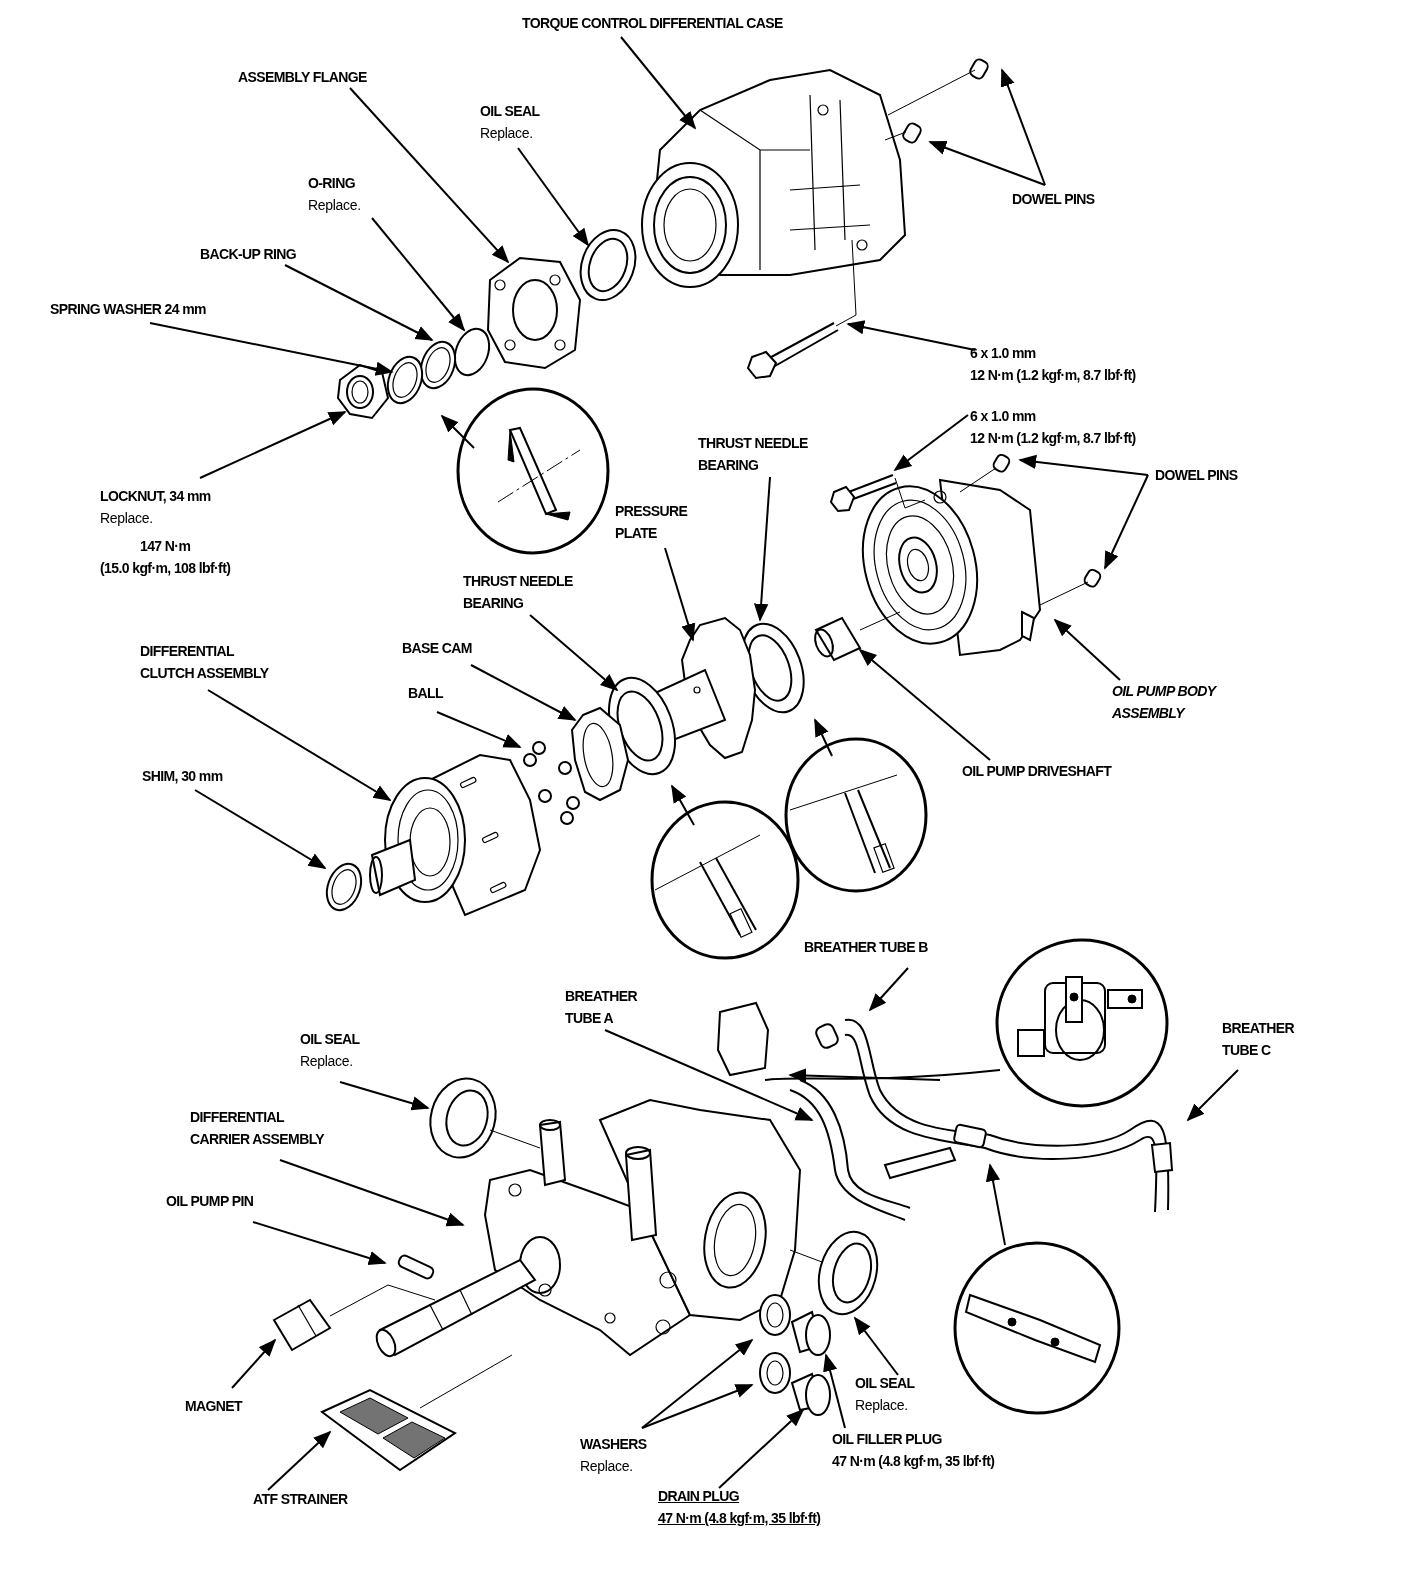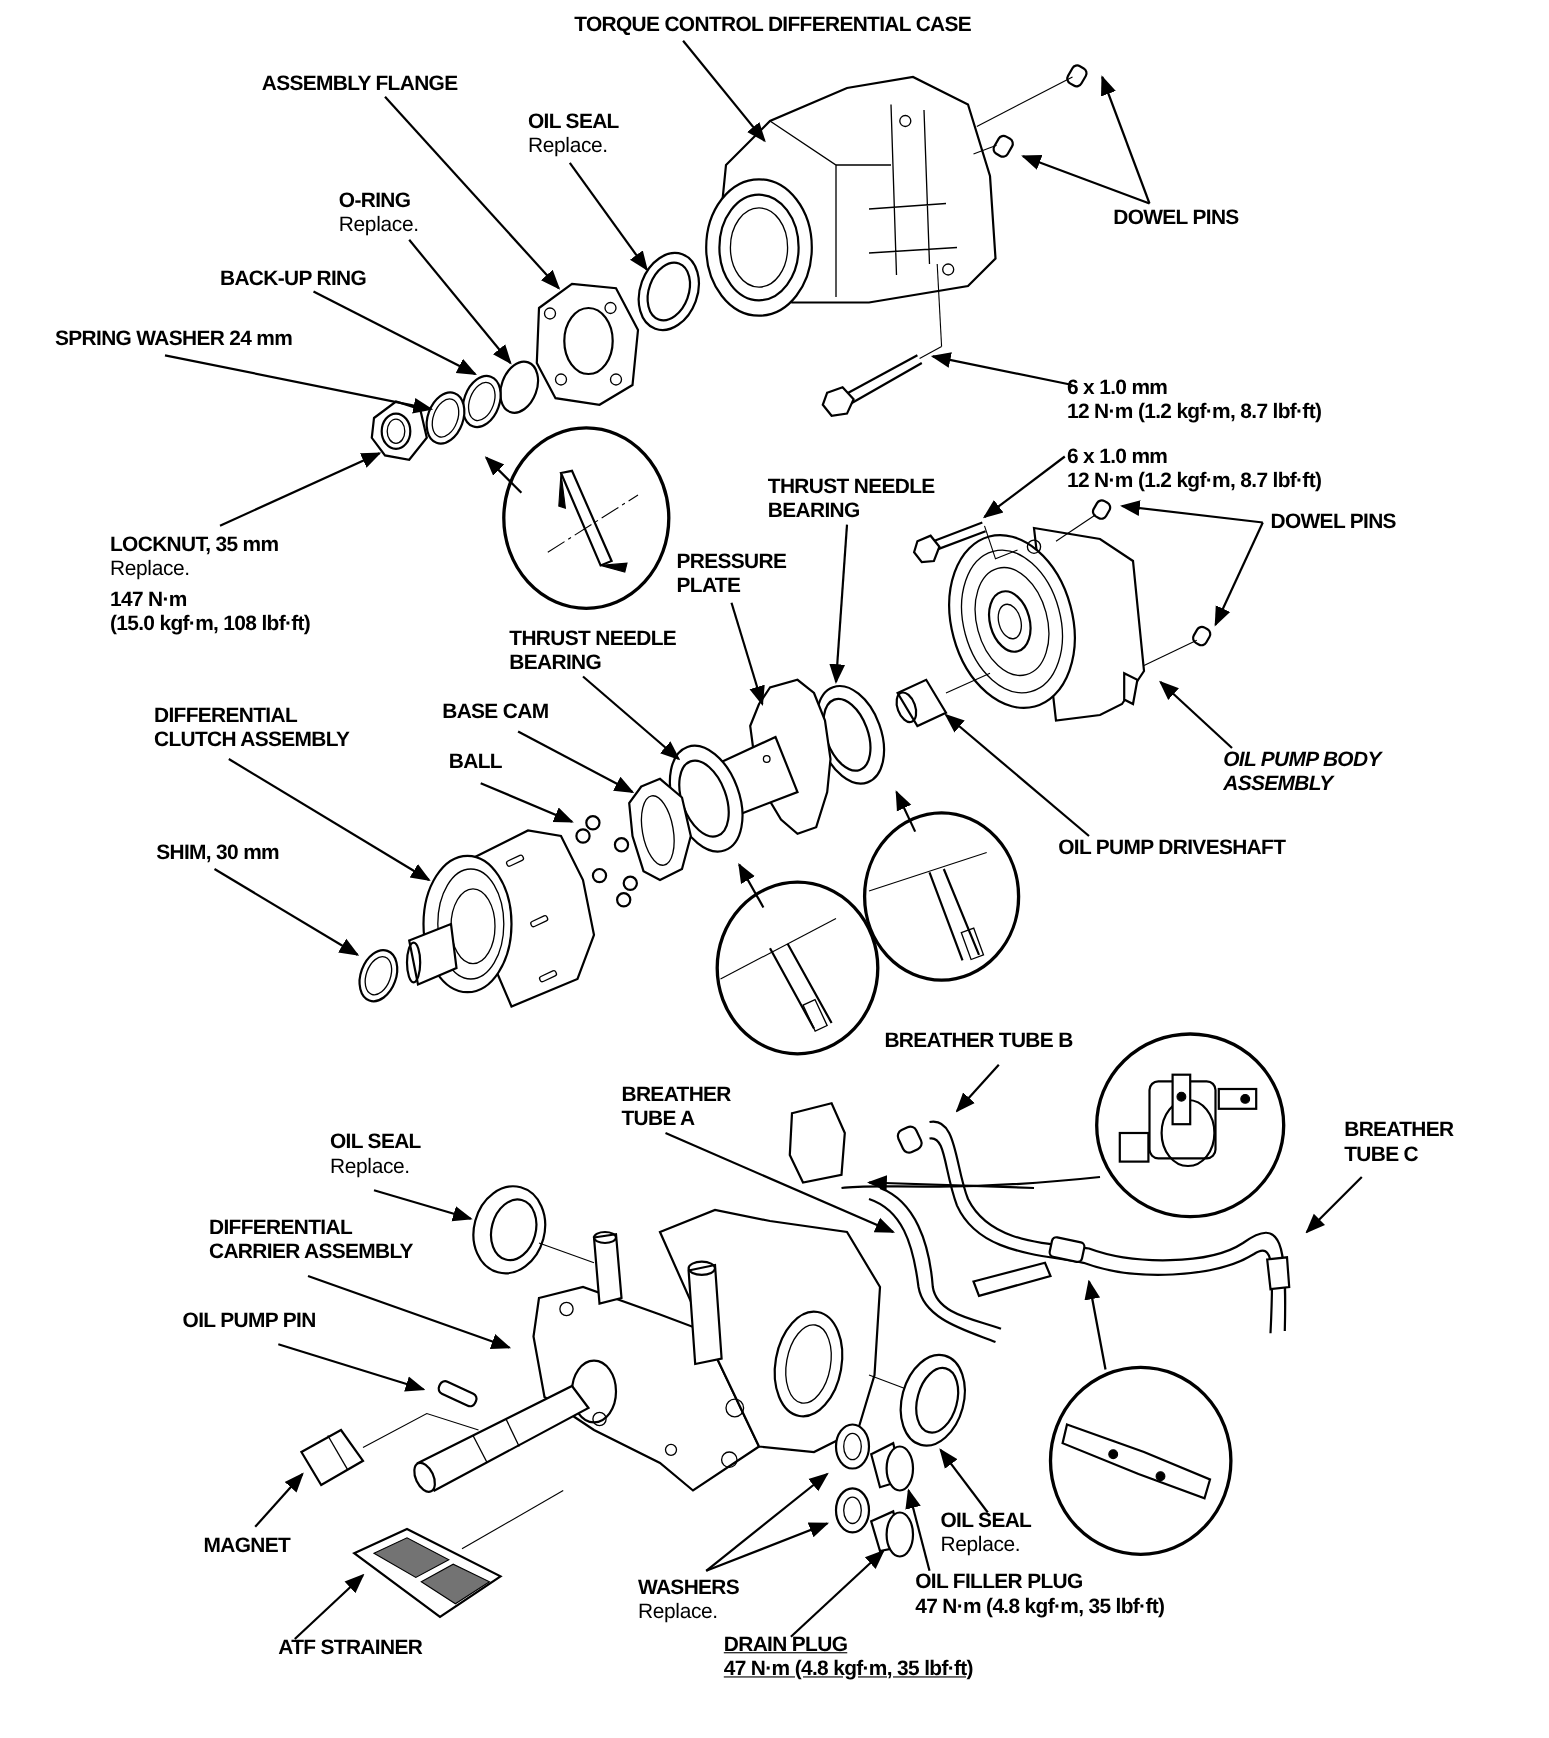"TORQUE CONTROL DIFFERENTIAL CASE" .lbl { font-size: 19px -> 14px }
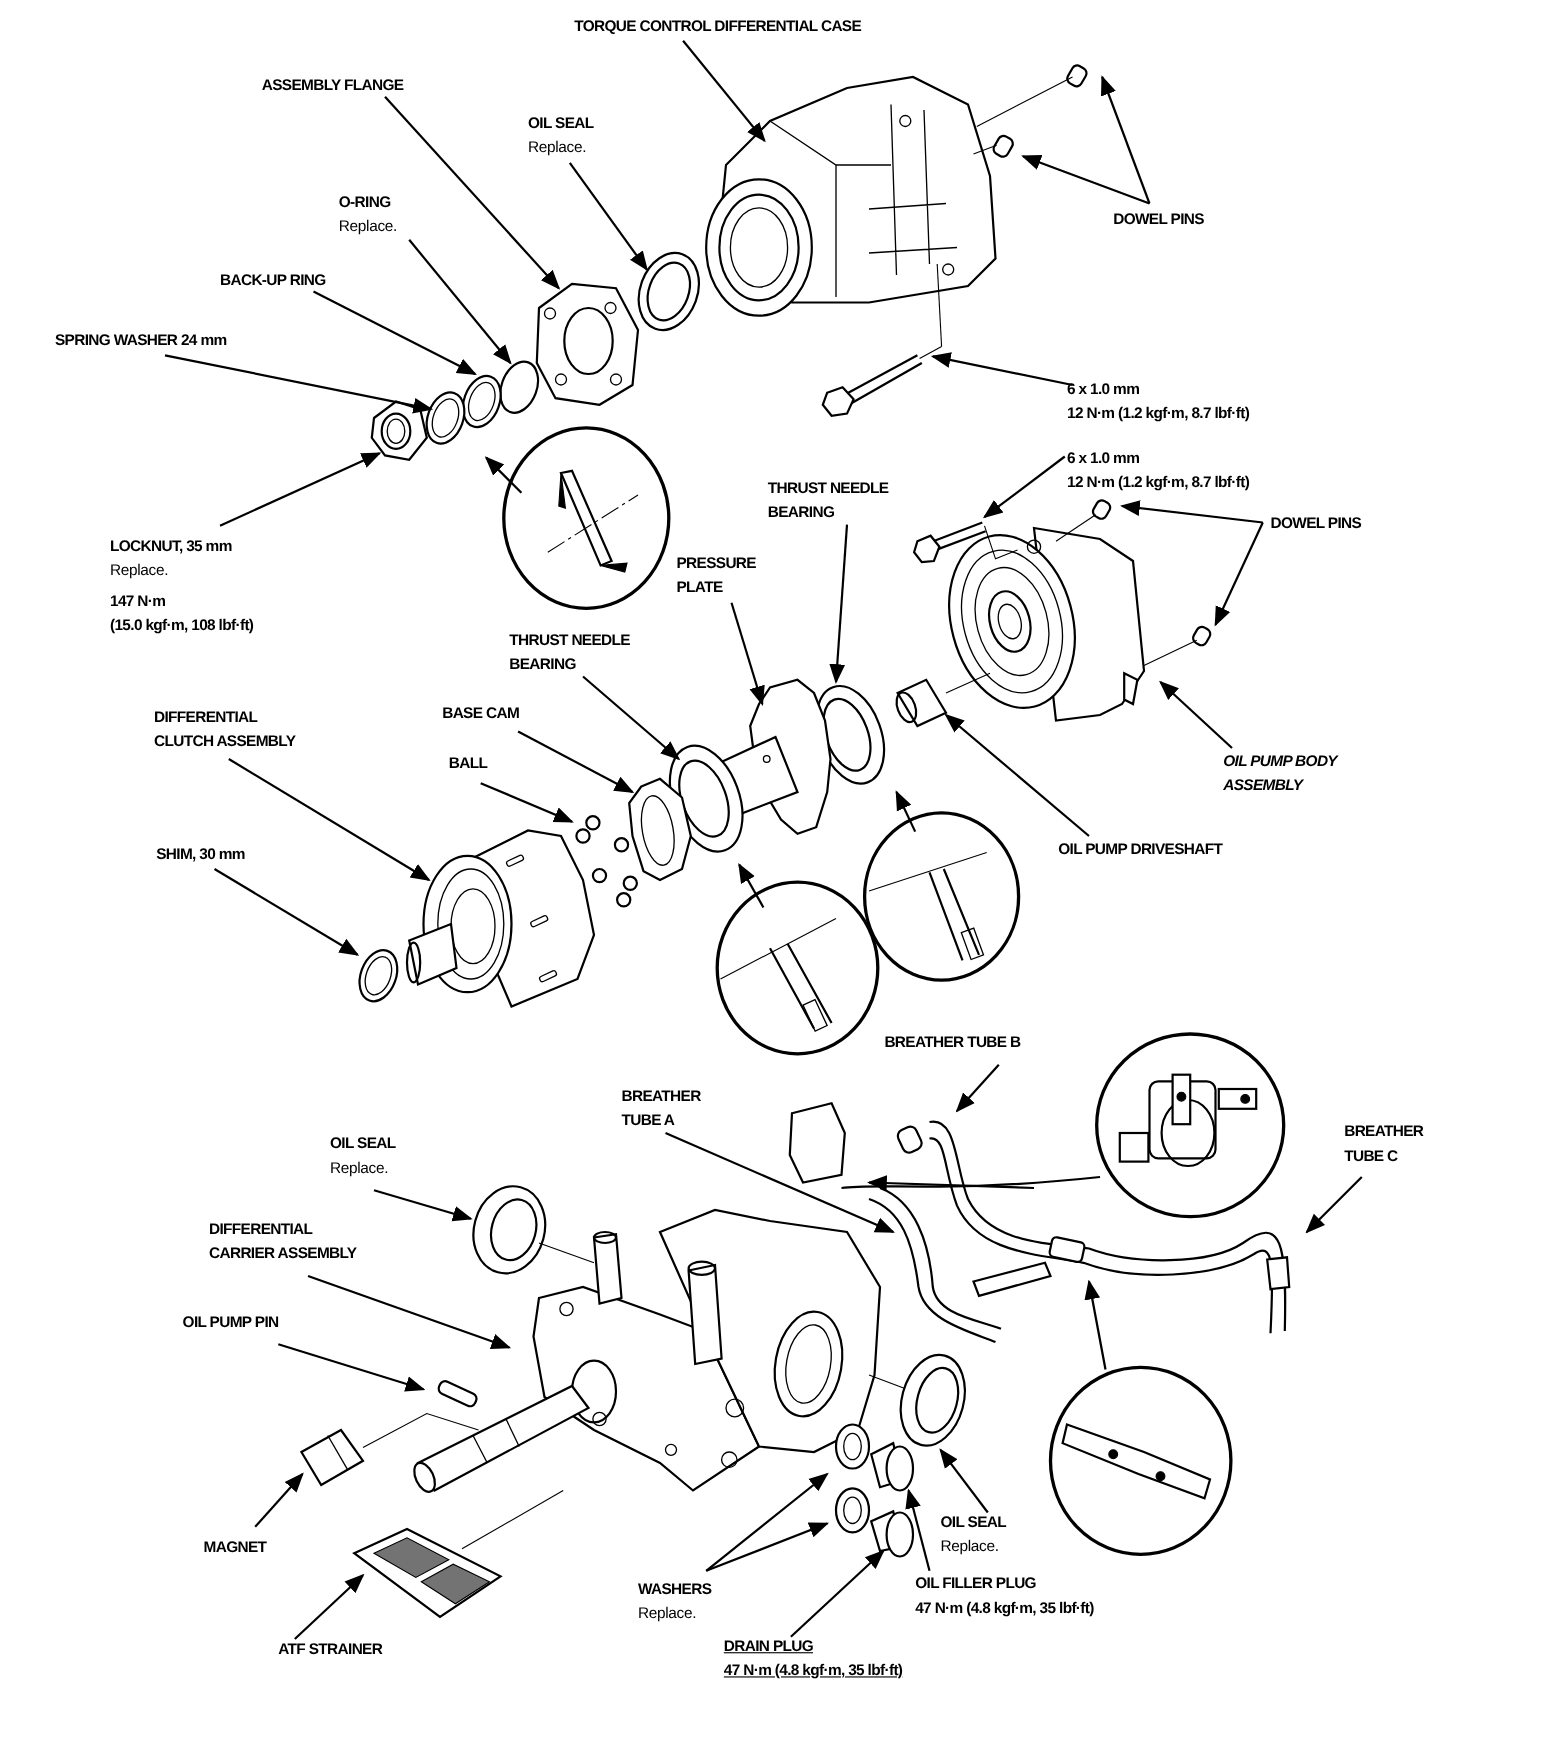"LOCKNUT, 35 mm" span.line { text: 35 -> 34 }
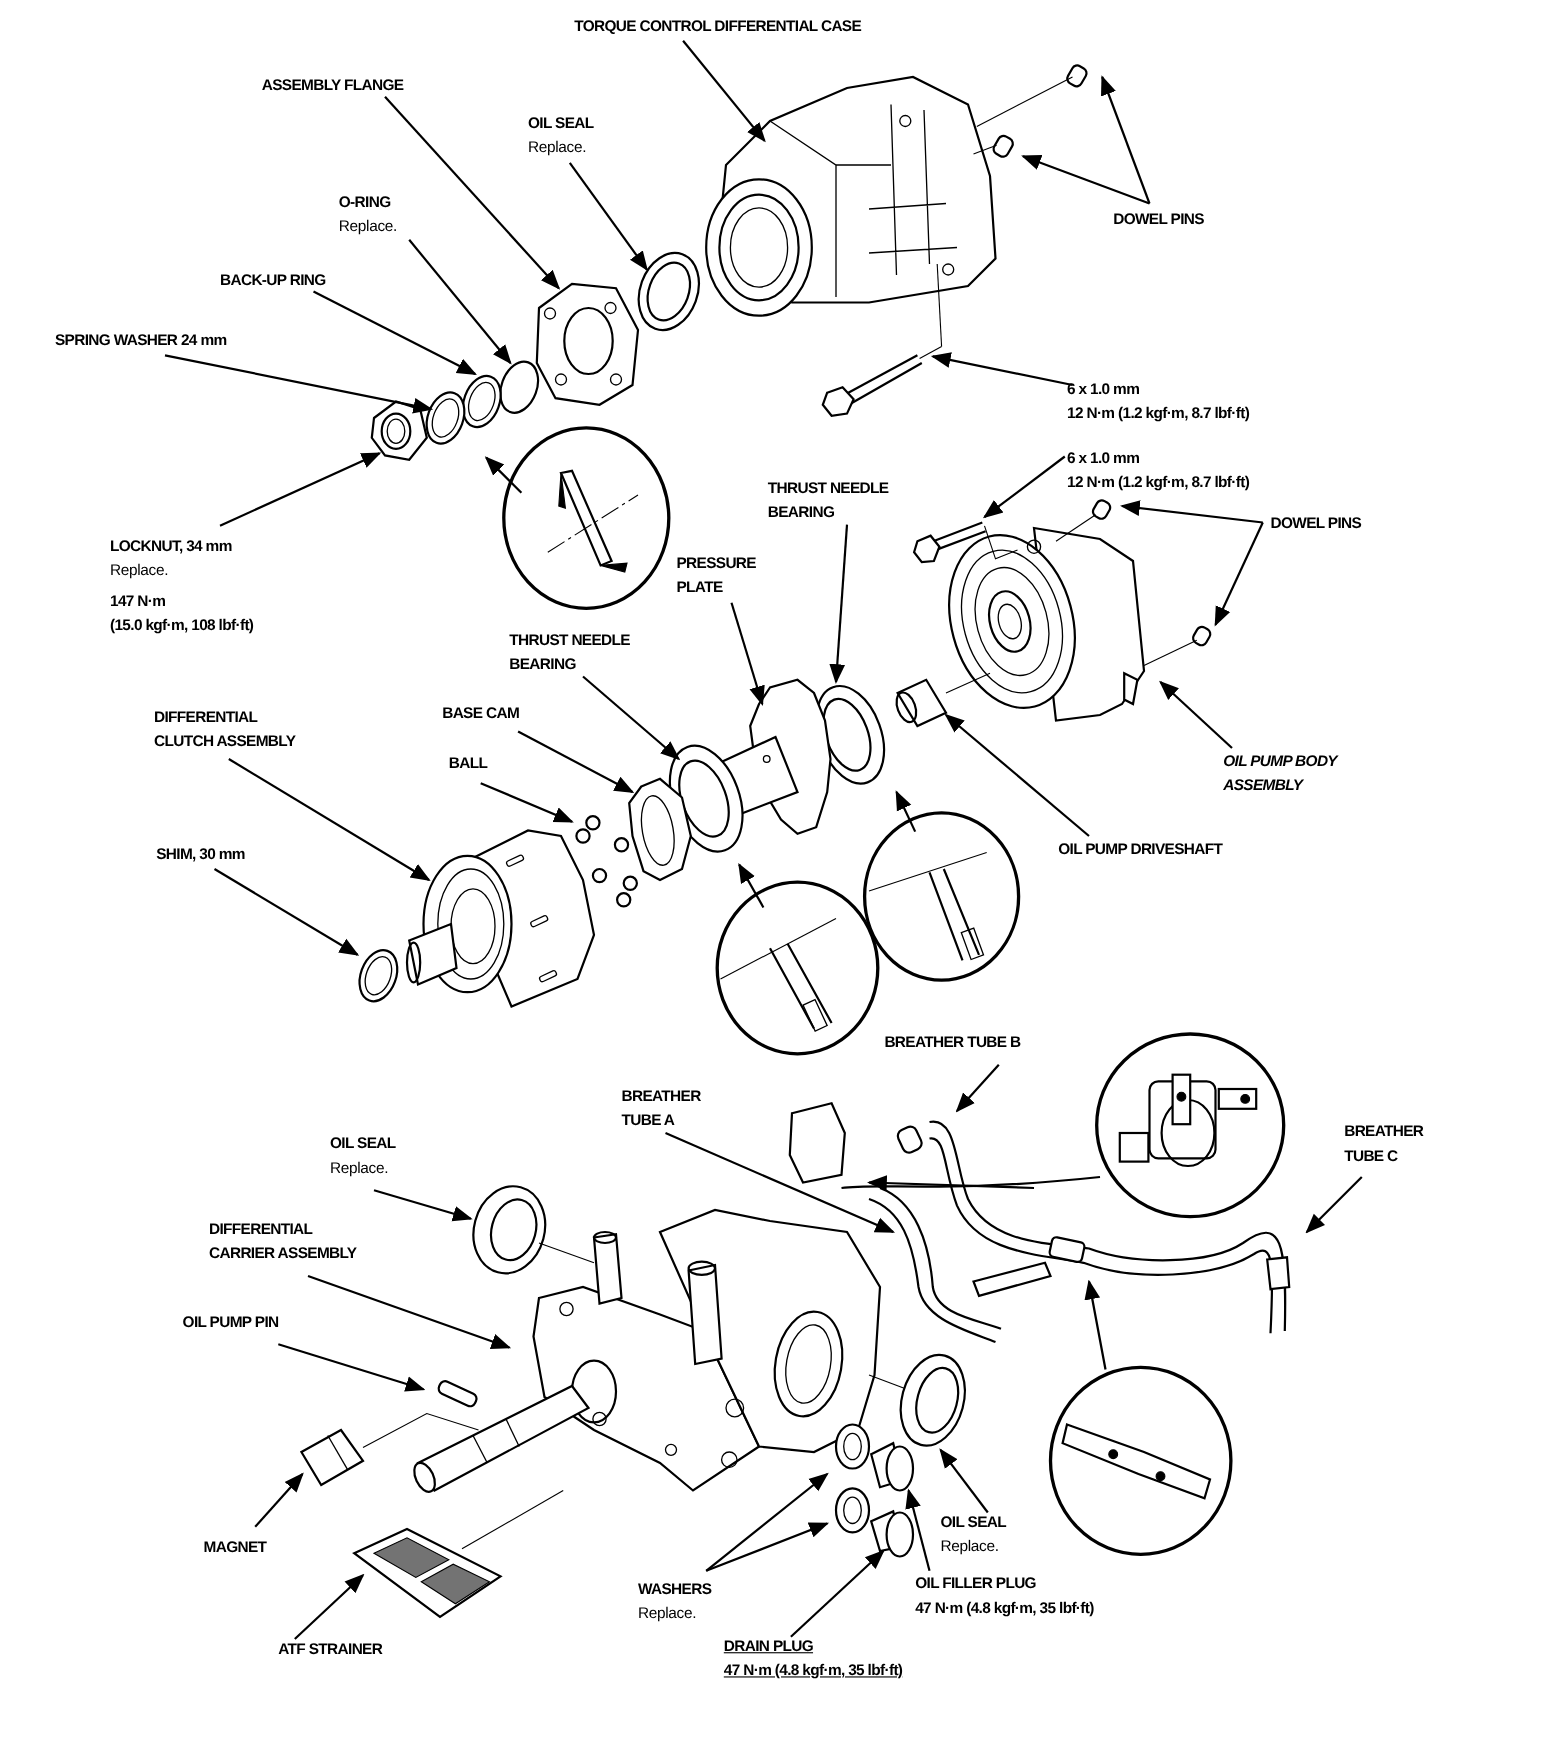"147 N·m" span.line { text-align: none -> center }
